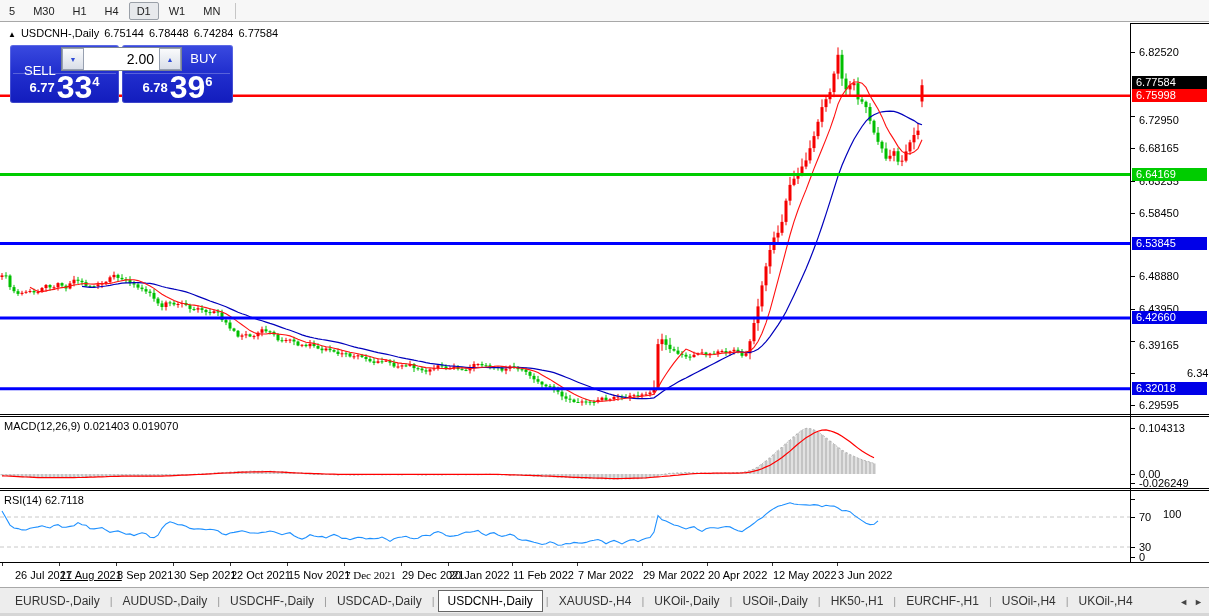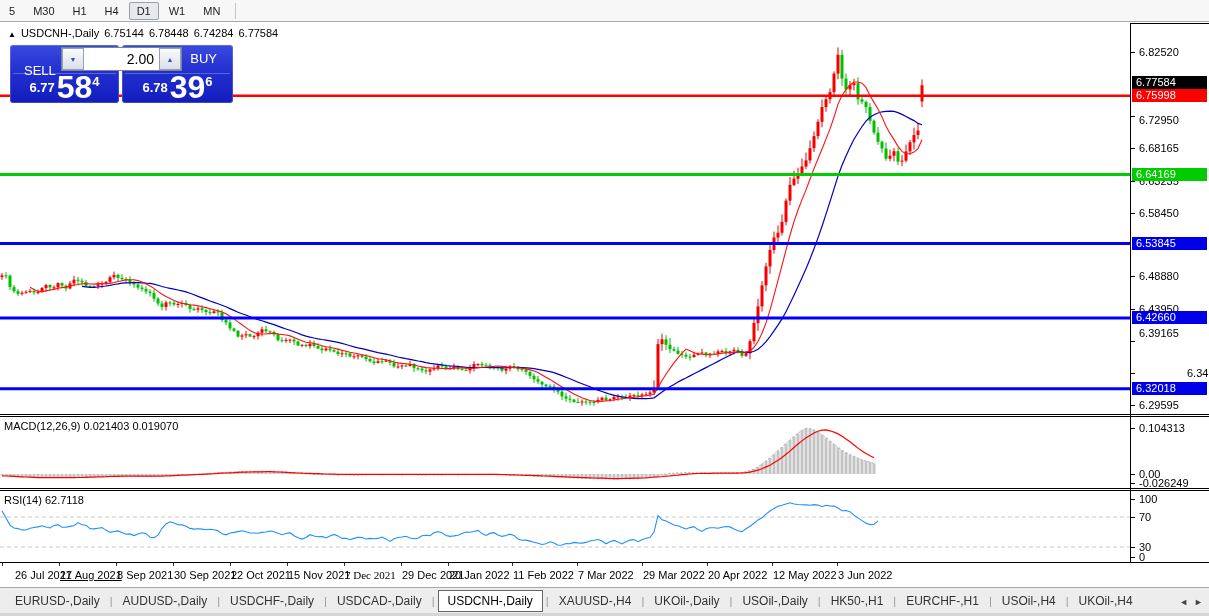"58" span.tw-big { text: 58 -> 33 }
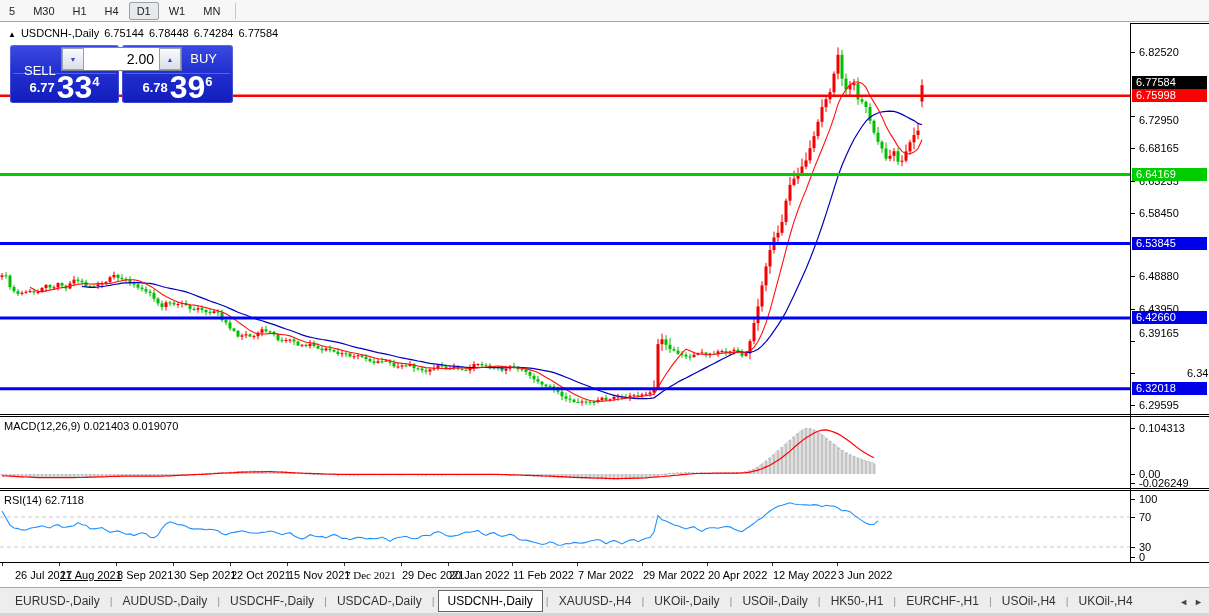"6.39165" div.axis-tick { top: 304px -> 316px }
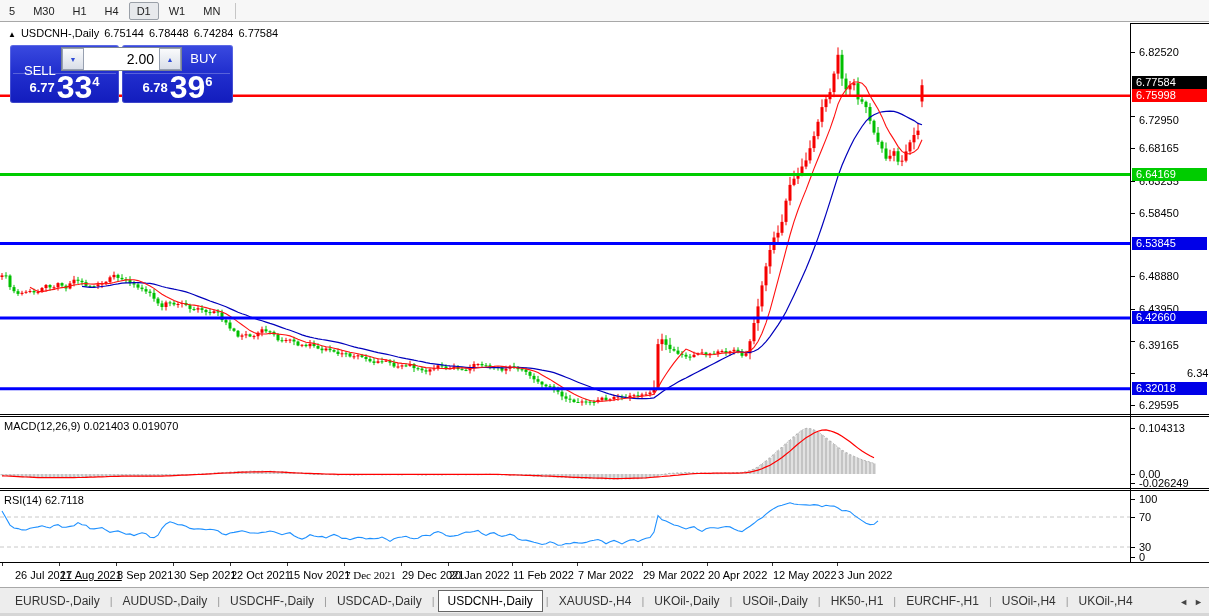"100" div.axis-tick { margin-left: none -> 24px; top: 470px -> 485px }
